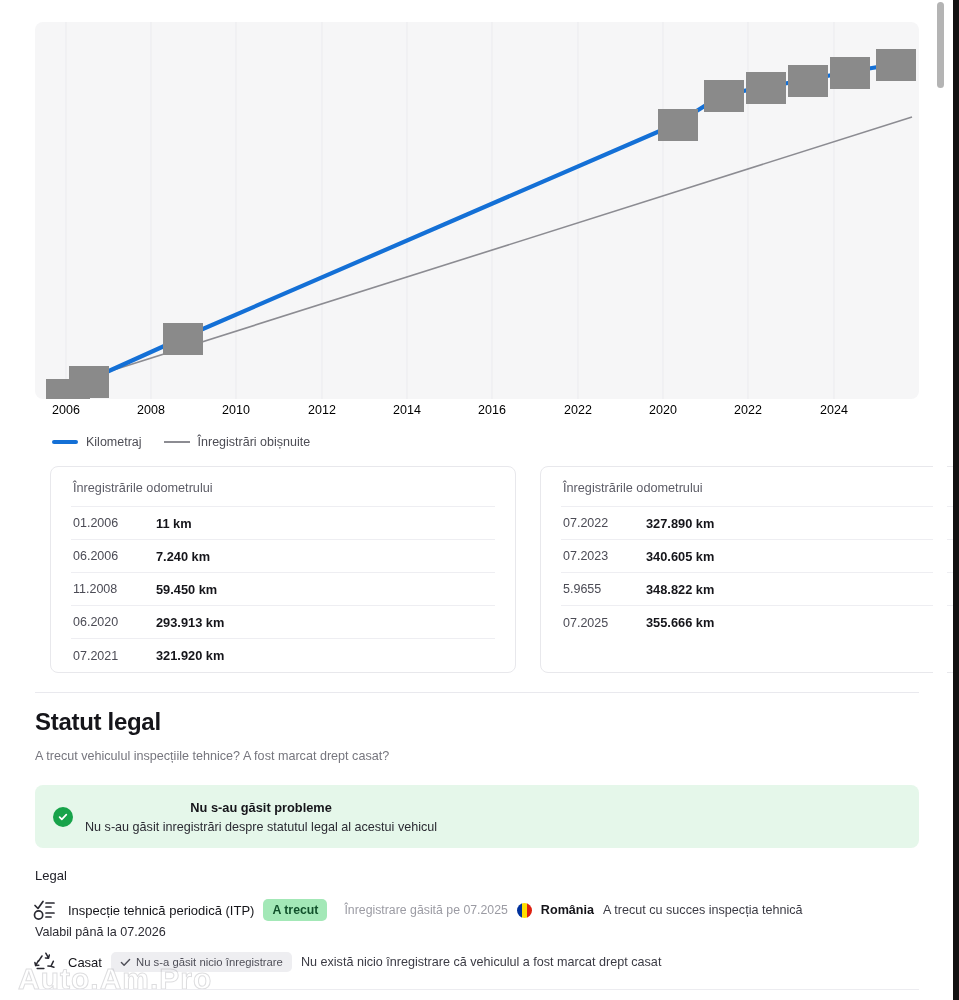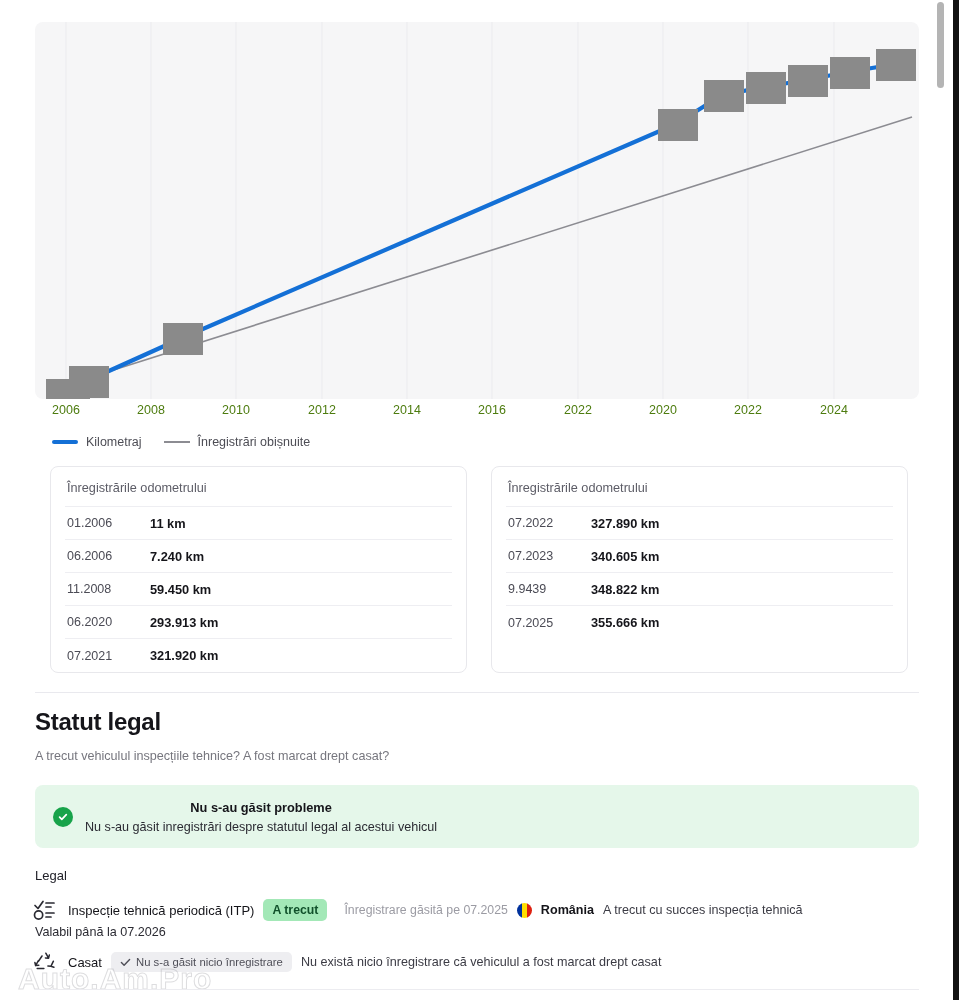"2006" .axis-tick { color: #4d7c0f -> #000000 }
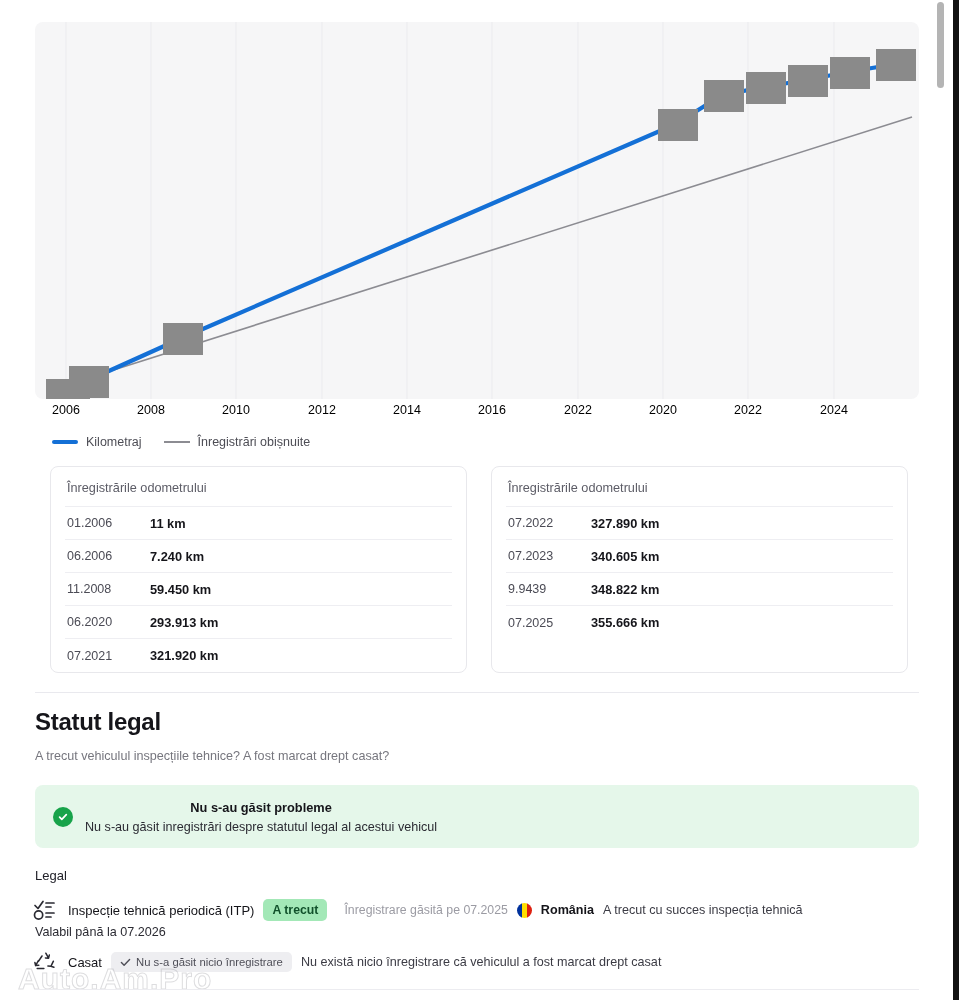"Înregistrările odometrului" .odo-card { padding: 0 14px -> 0 20px; width: 417px -> 466px }
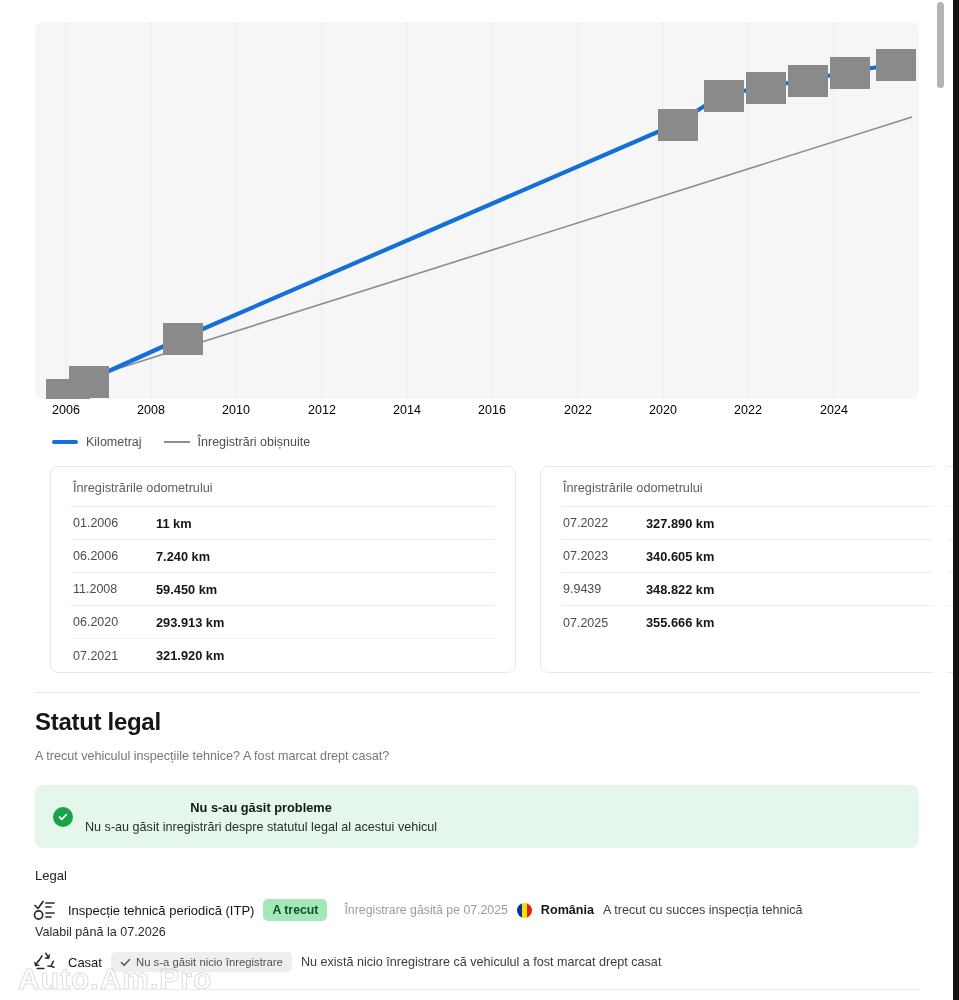"9.9439" span.odo-date { text: 9.9439 -> 5.9655 }
